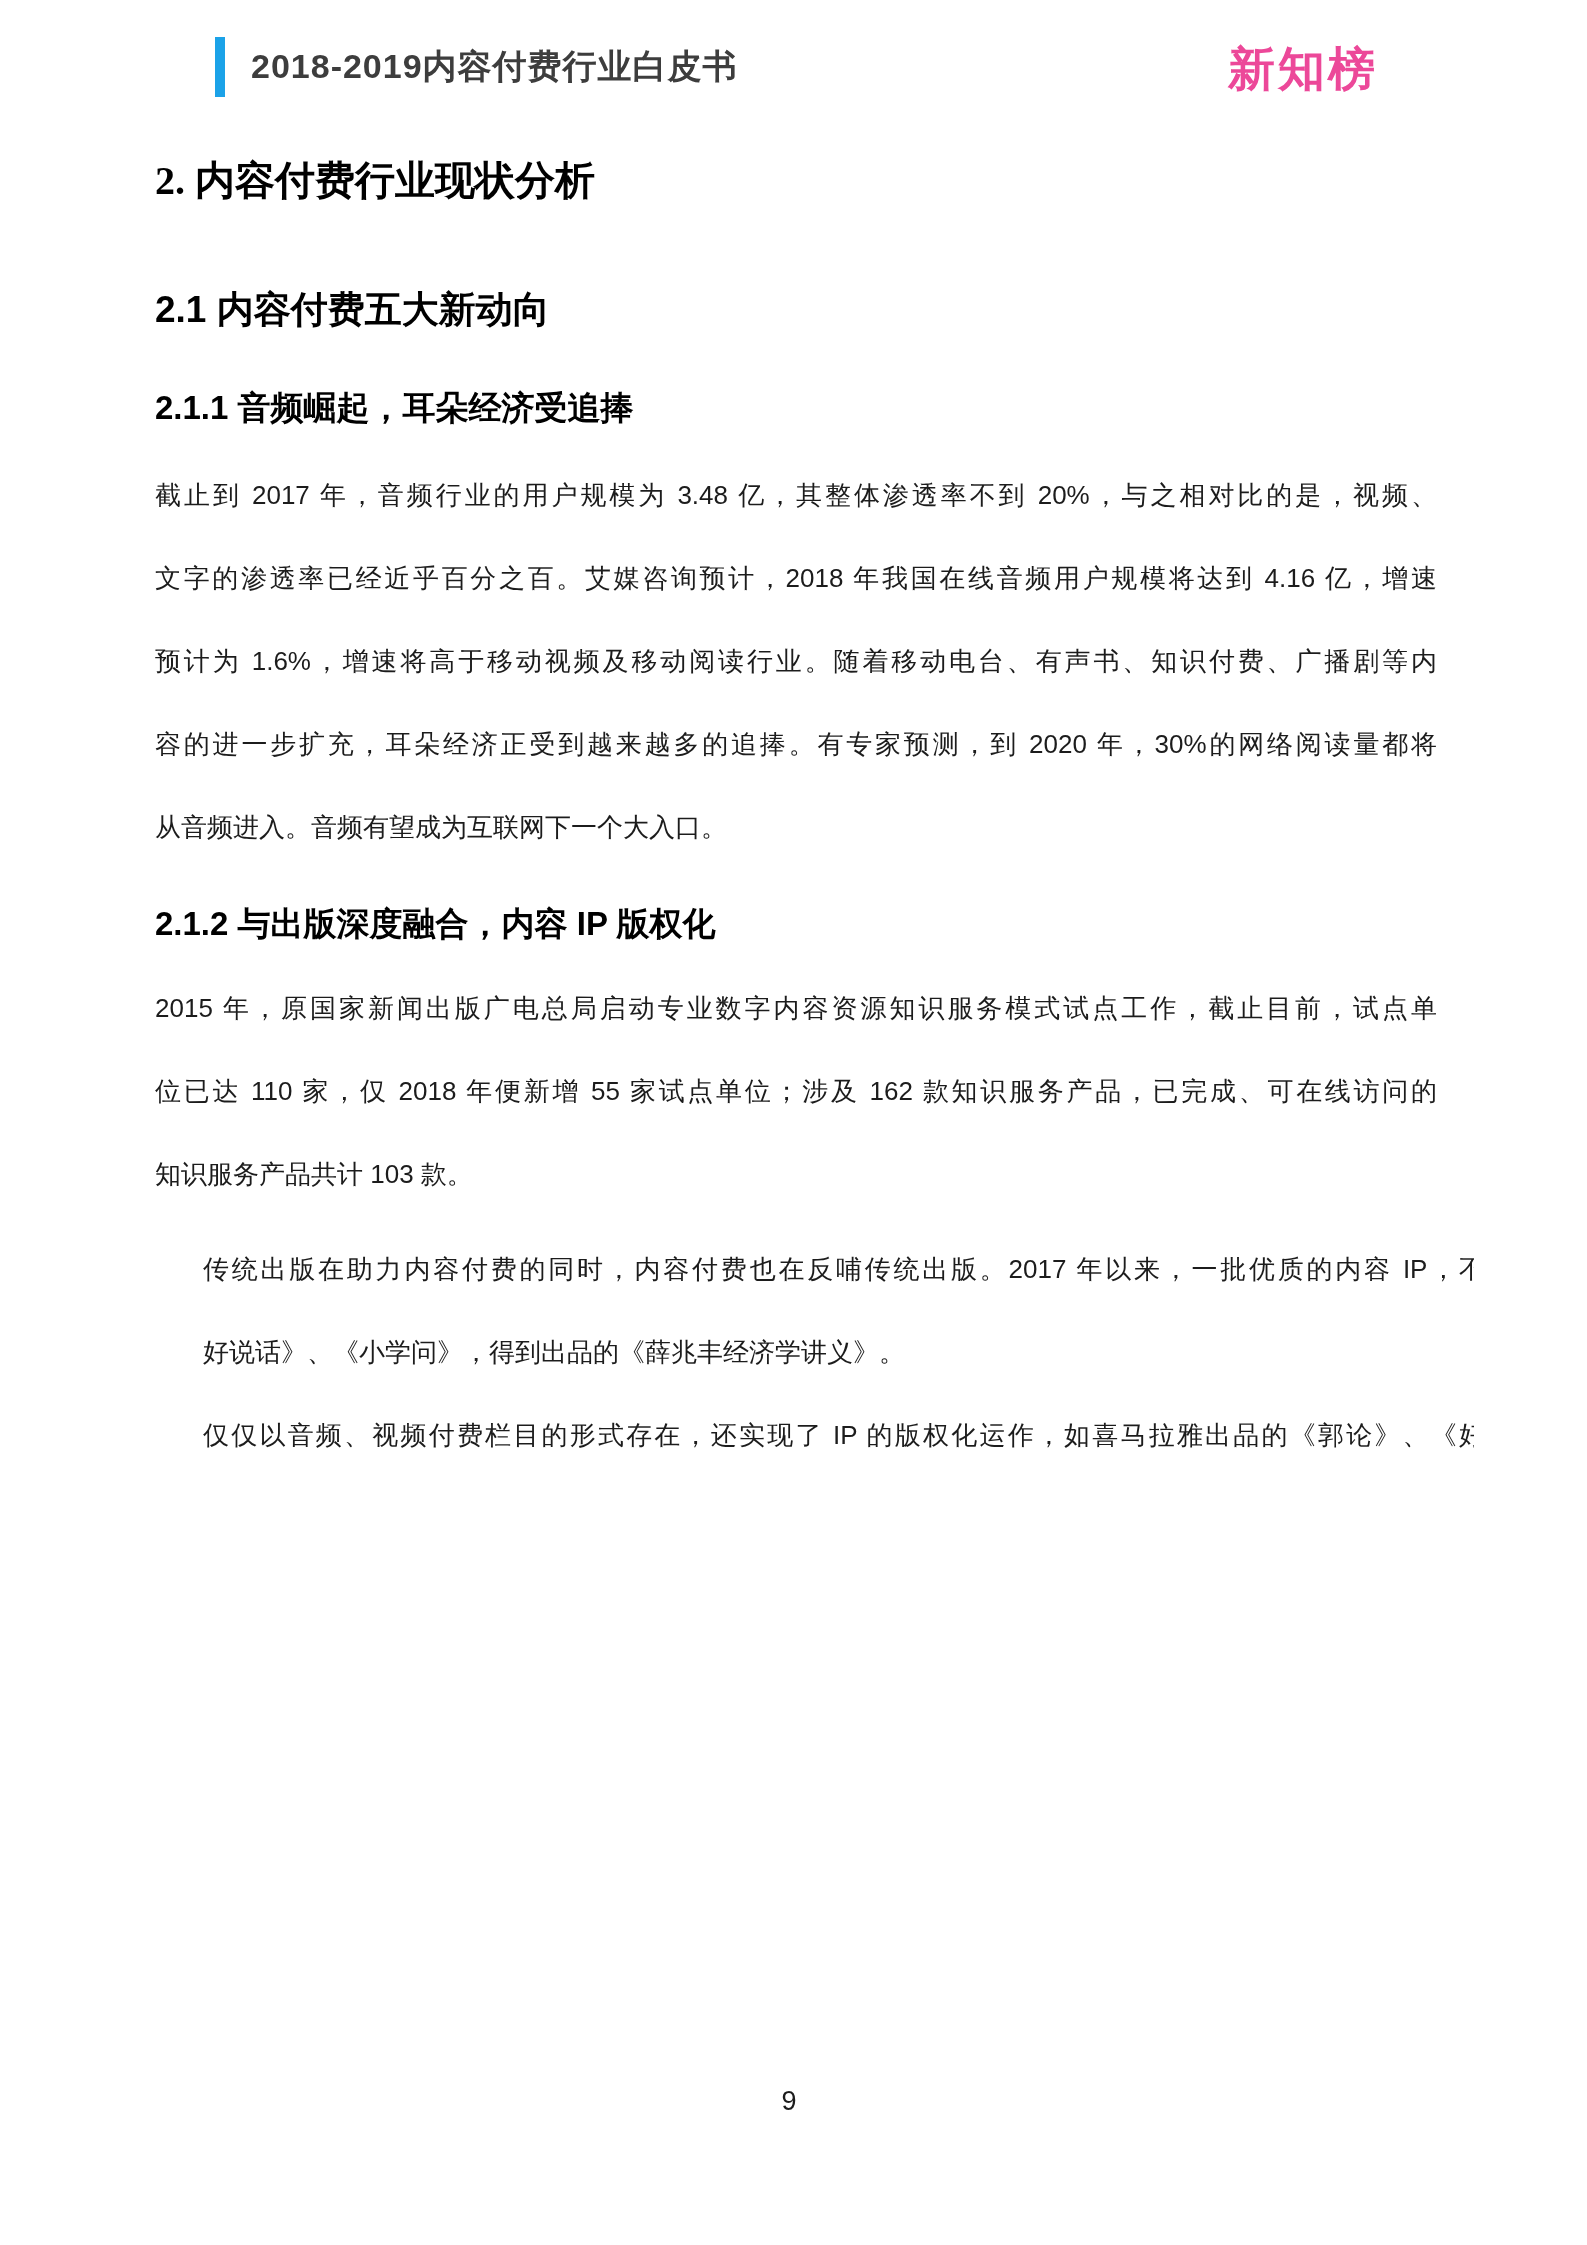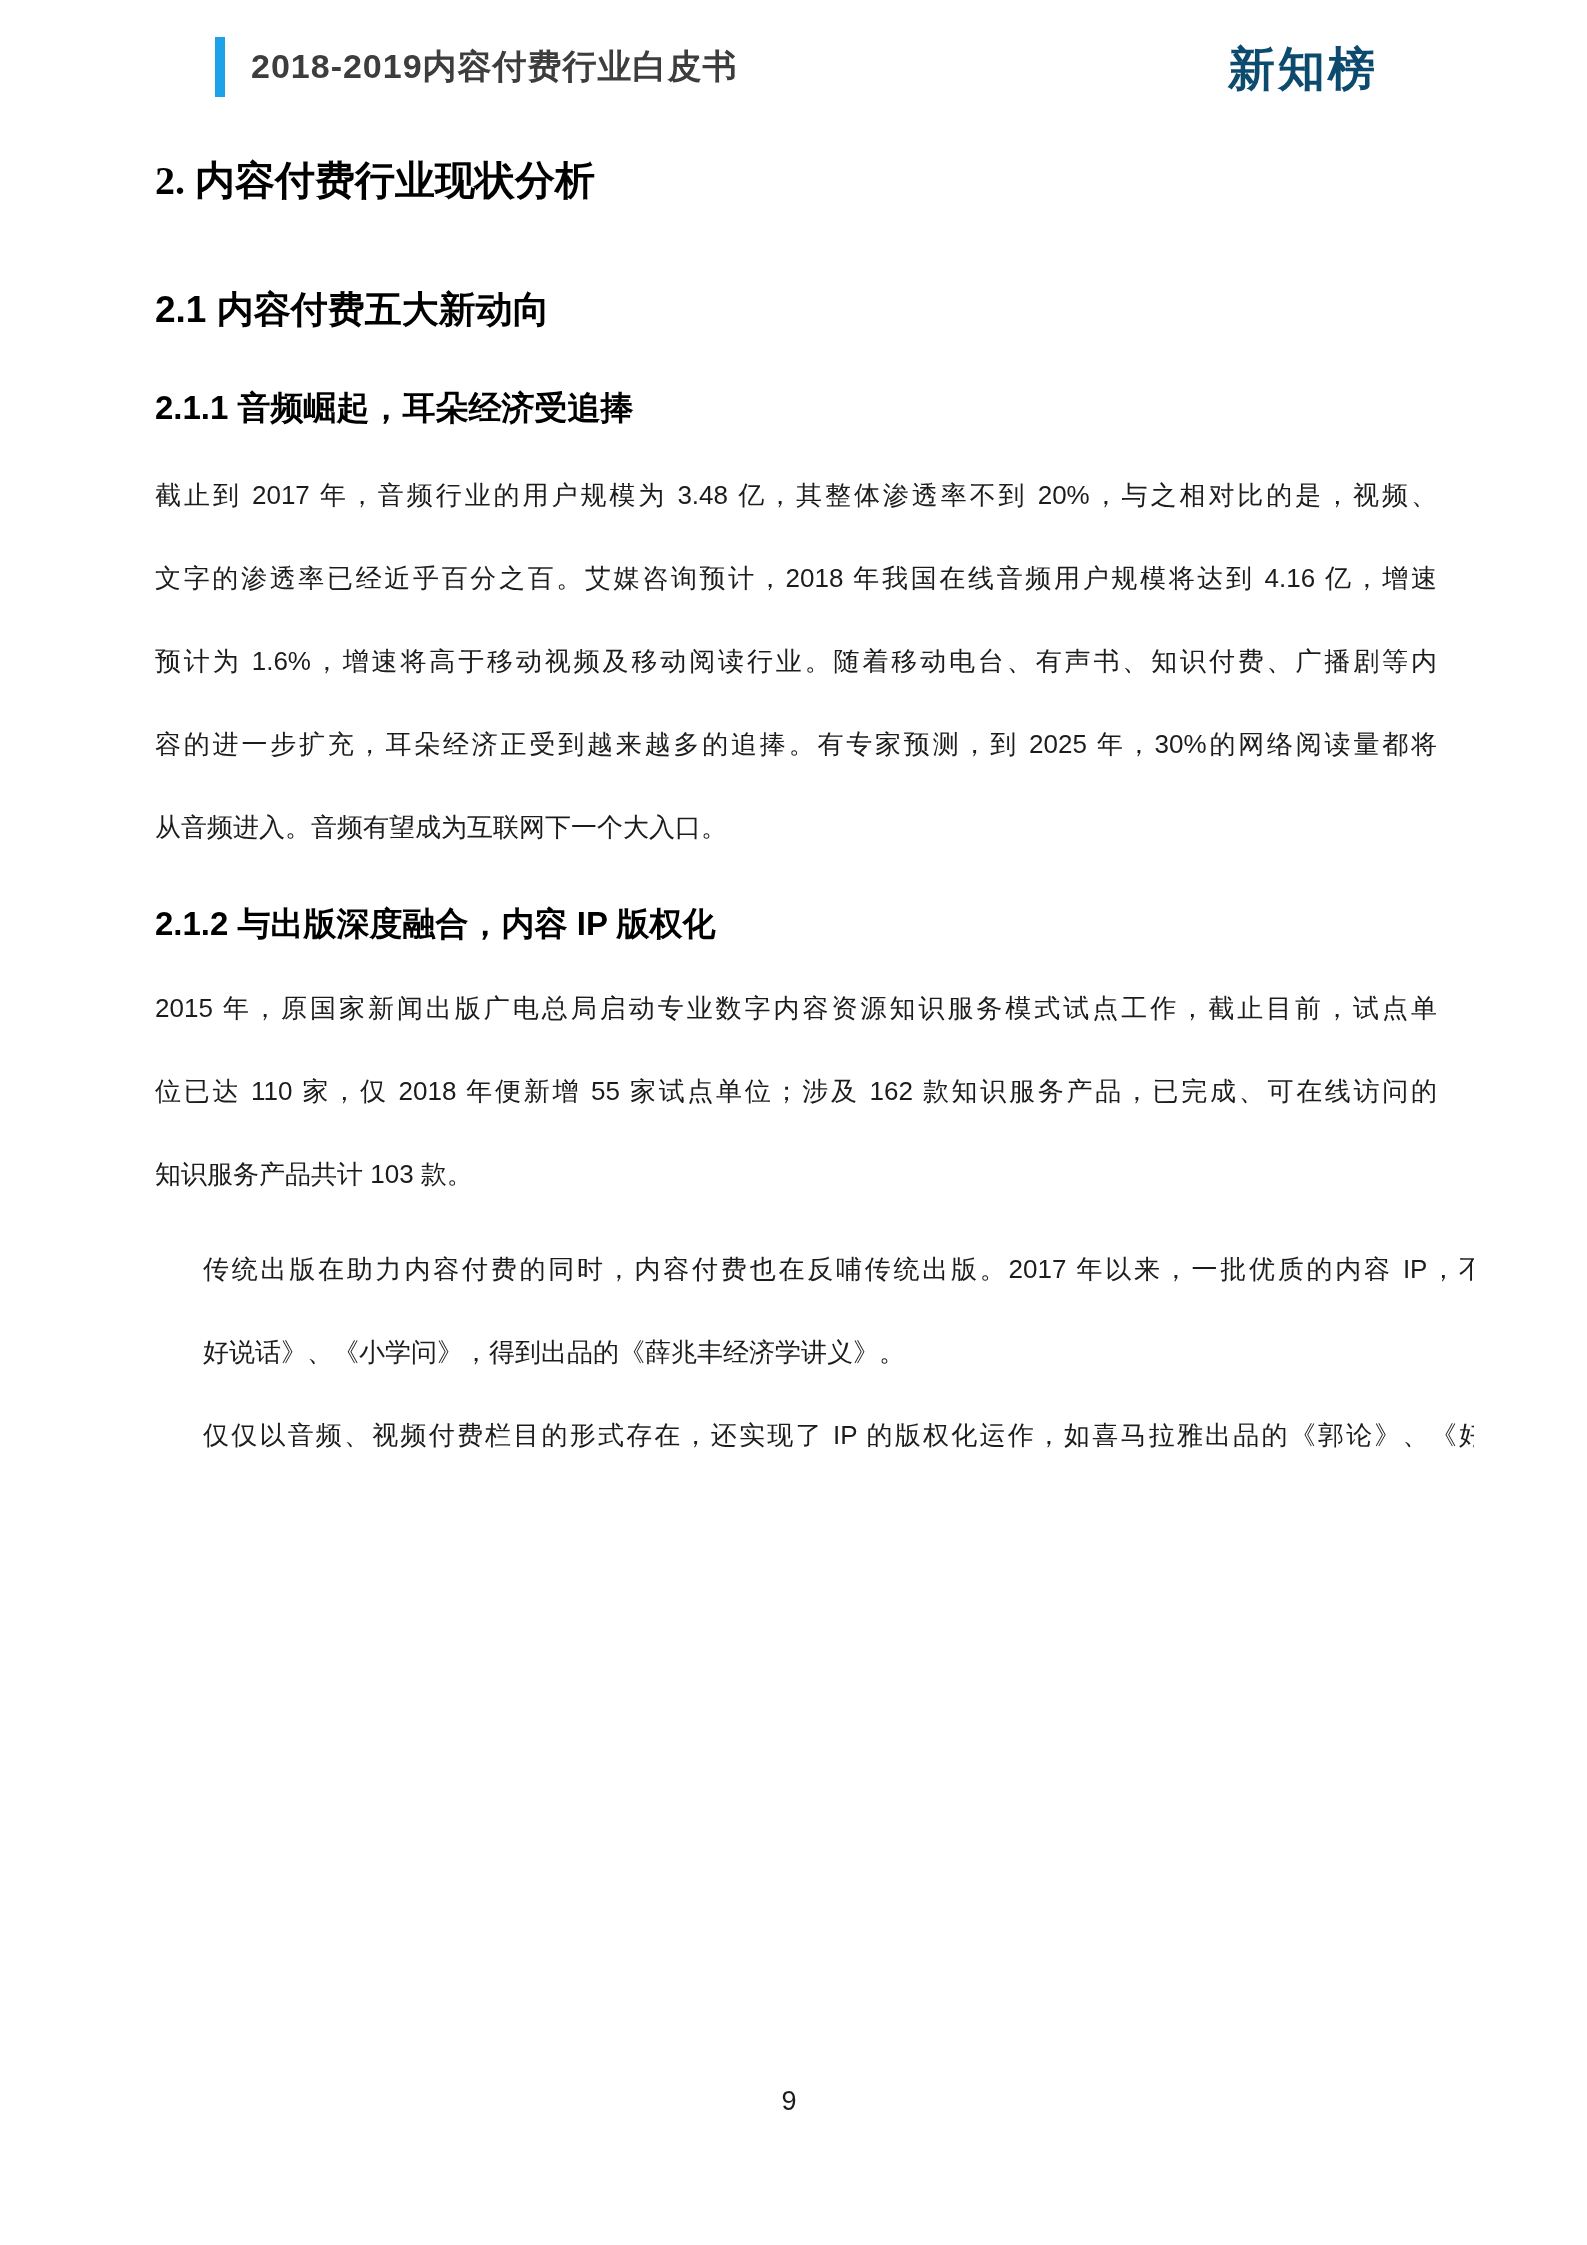"新知榜" .brand-logo { color: #0c4a6e -> #ec4899 }
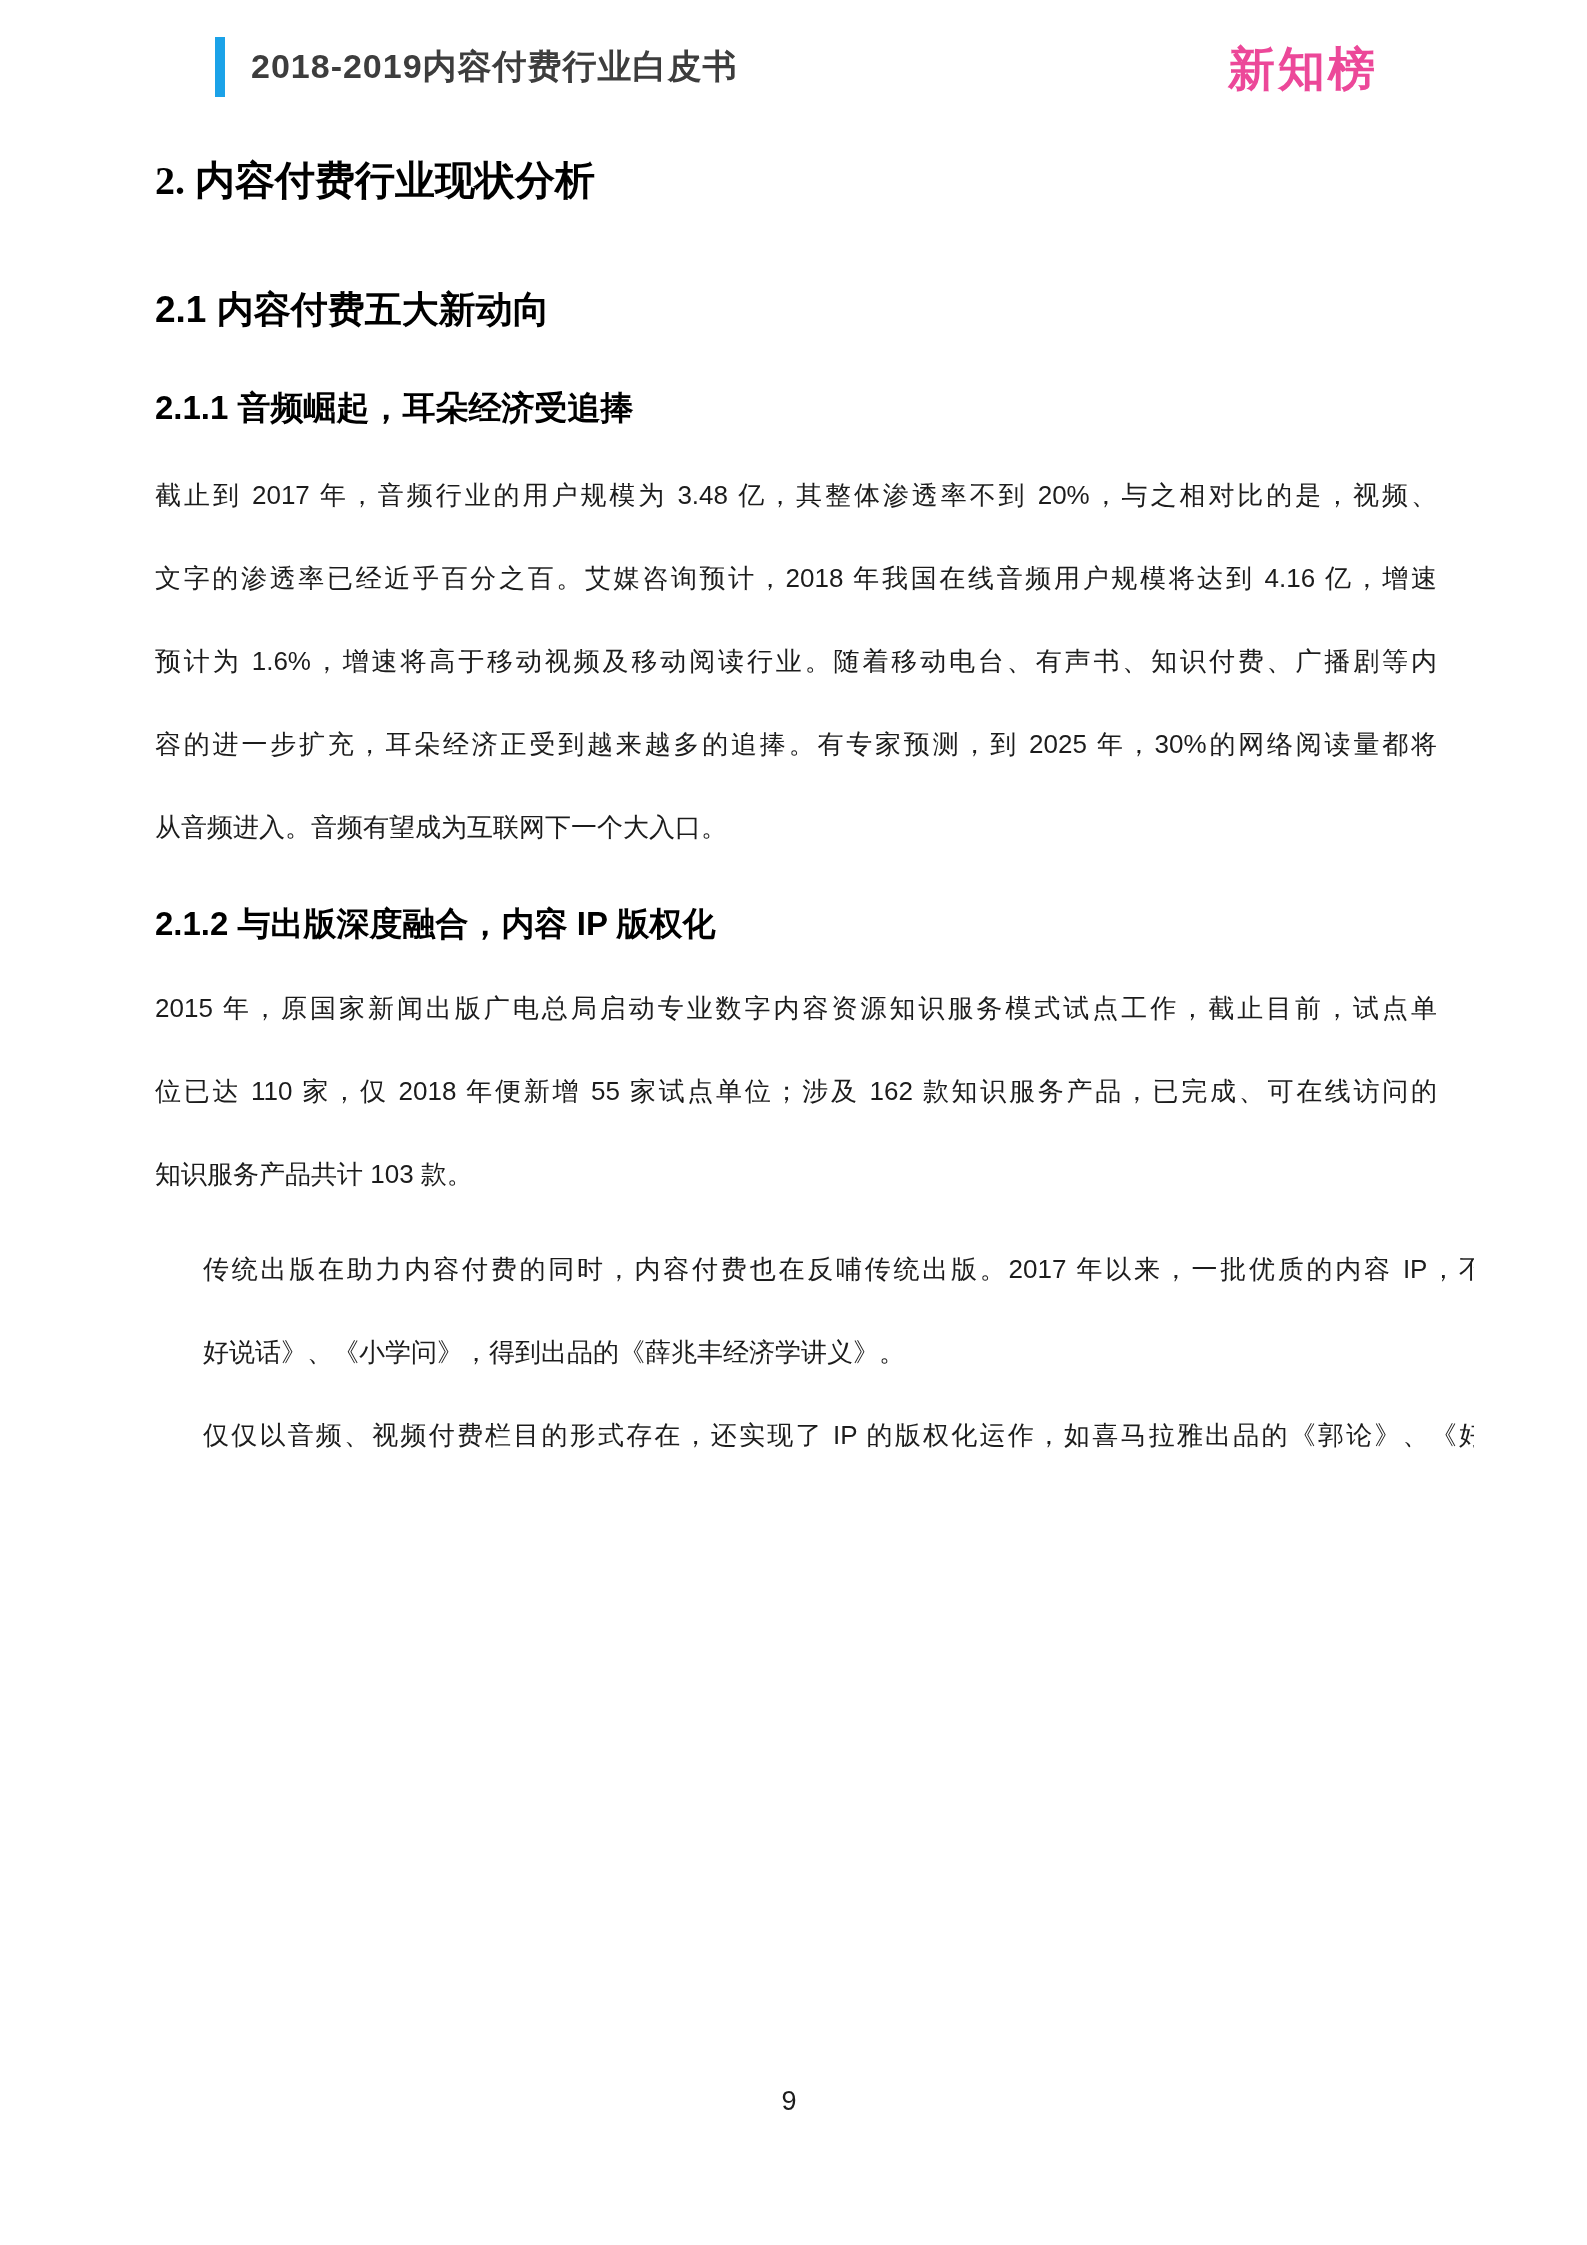"容的进一步扩充，耳朵经济正受到越来越多的追捧。有专家预测，到 2025" div.line { text: 2025 -> 2020 }
